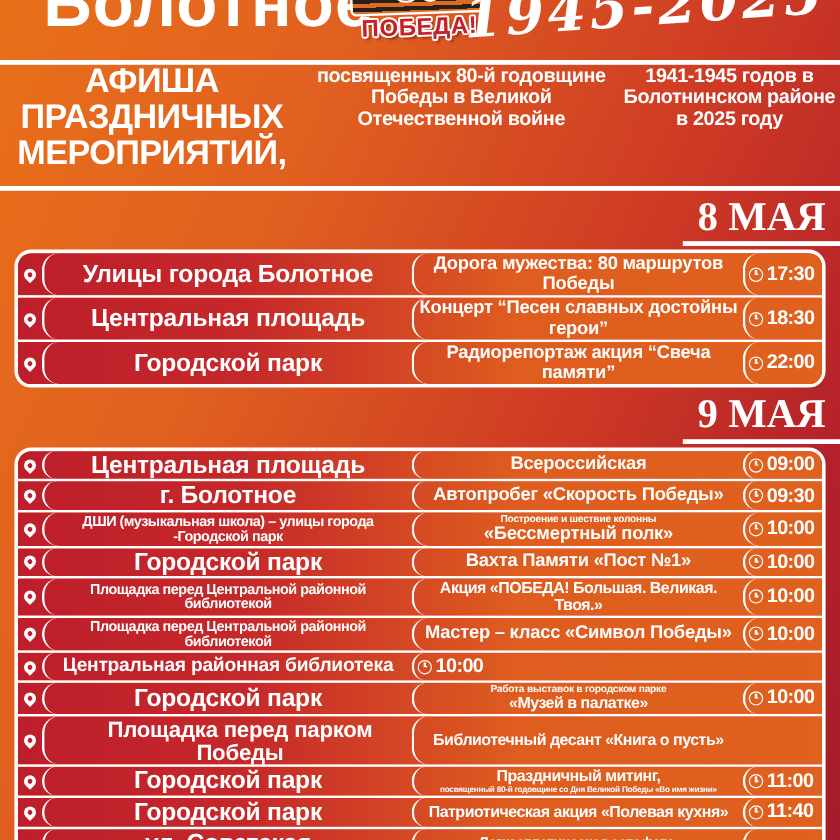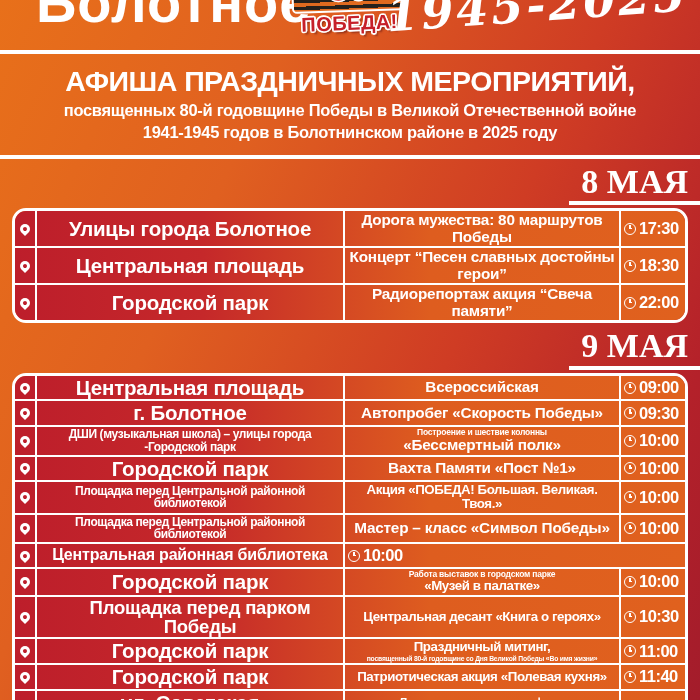"АФИША ПРАЗДНИЧНЫХ МЕРОПРИЯТИЙ," .banner { flex-direction: column -> row }
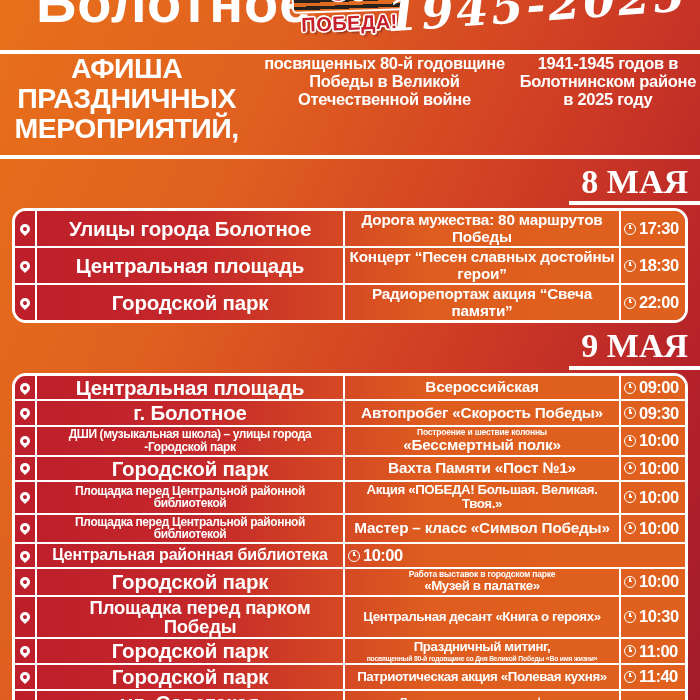"Улицы города Болотное" .cell { border-radius: none -> 14px }
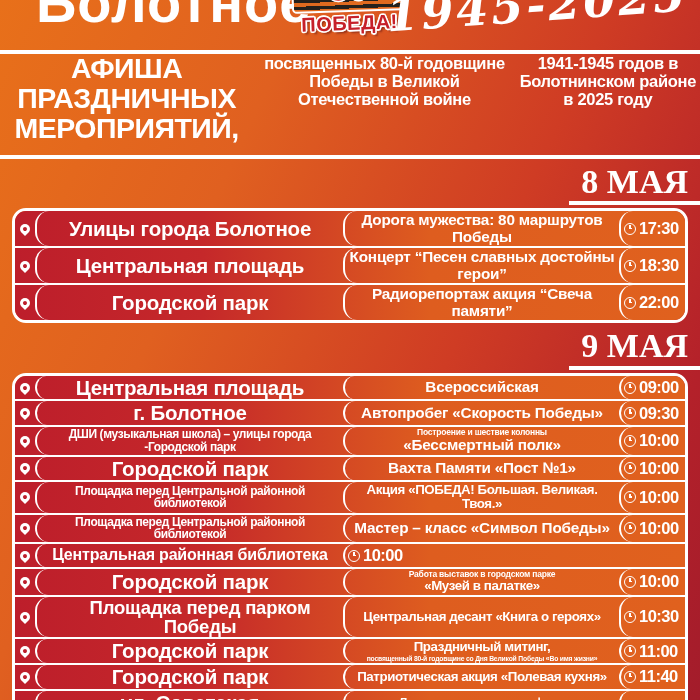"Центральная десант «Книга о героях»" span.e-md { text: Центральная десант «Книга о героях -> Библиотечный десант «Книга о пусть }
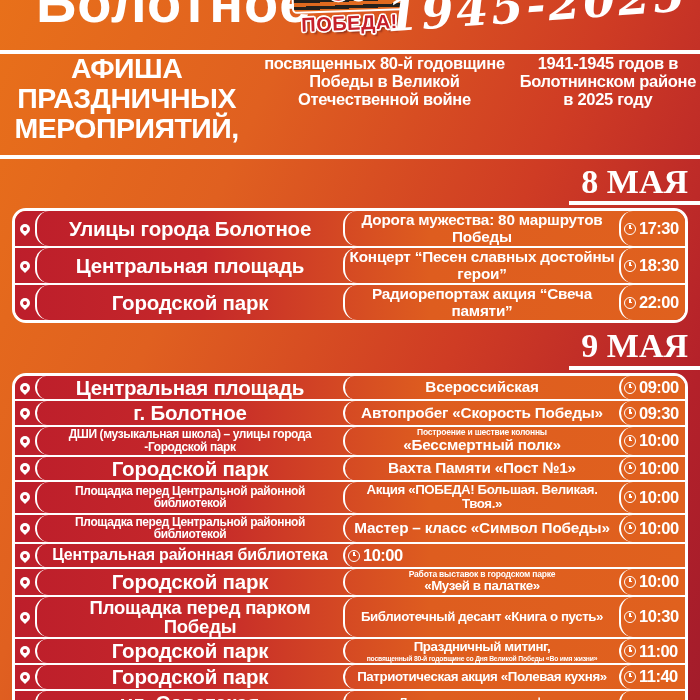"10:30" div.cell { html: <div> <span></span> <span>10:30</span> </div> -> none }
